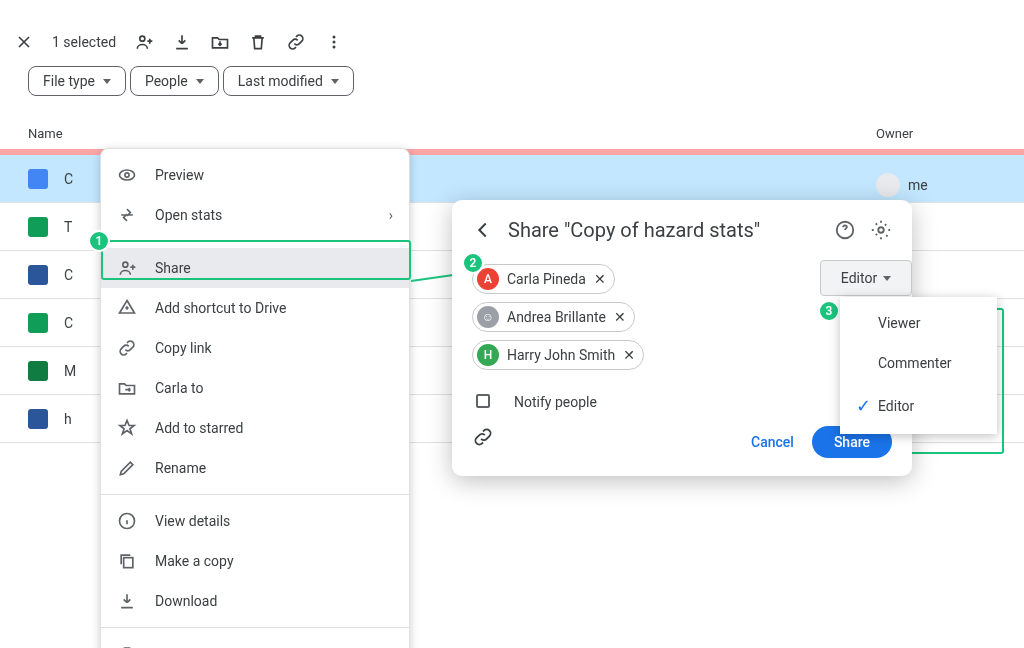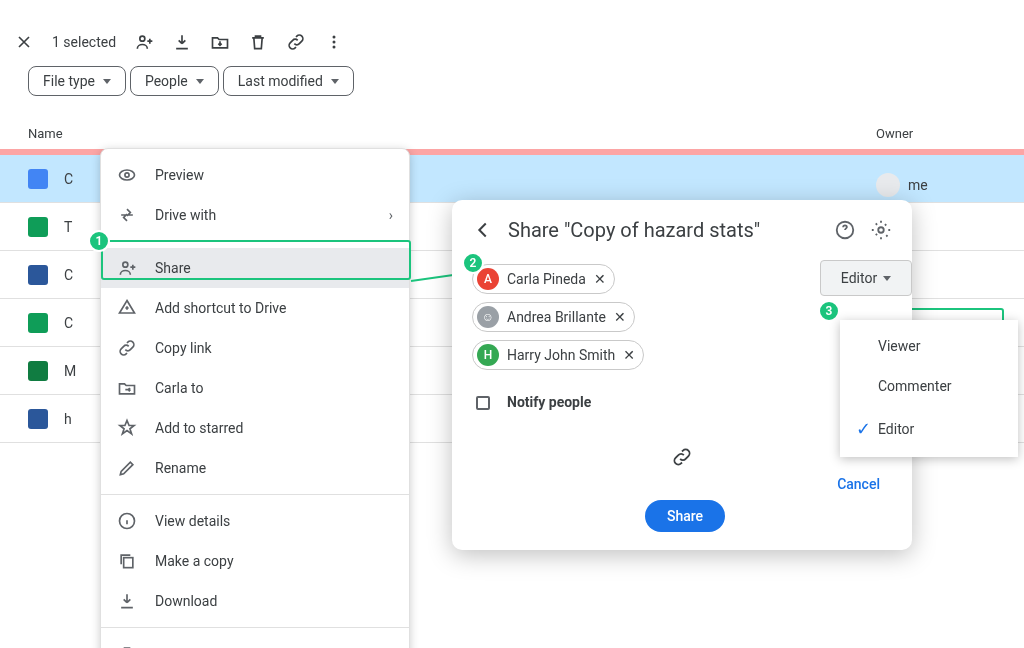"Drive with" span { text: Drive with -> Open stats }
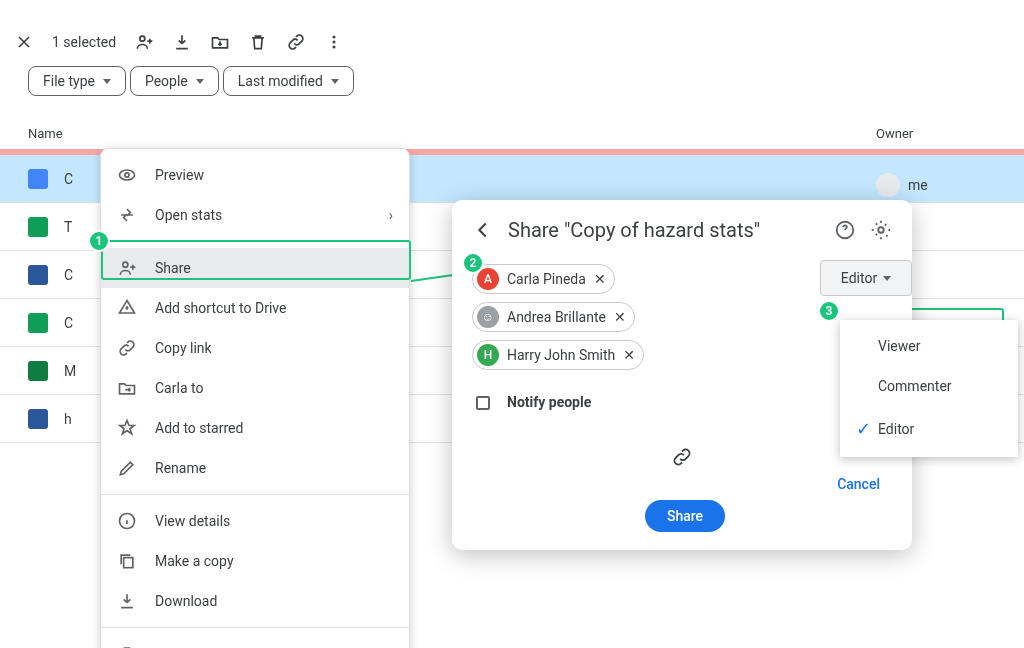"Viewer" .role-dd { top: 320px -> 297px; width: 178px -> 157px }
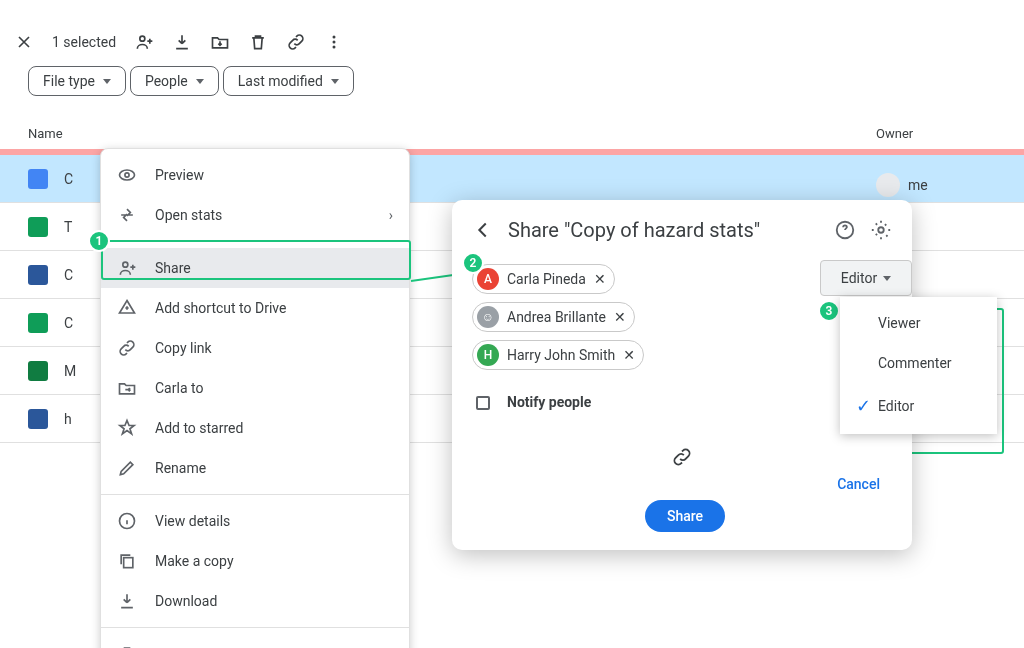"Notify people" .notify { align-items: flex-end -> flex-start; font-weight: bold -> none; gap: 17px -> 24px }
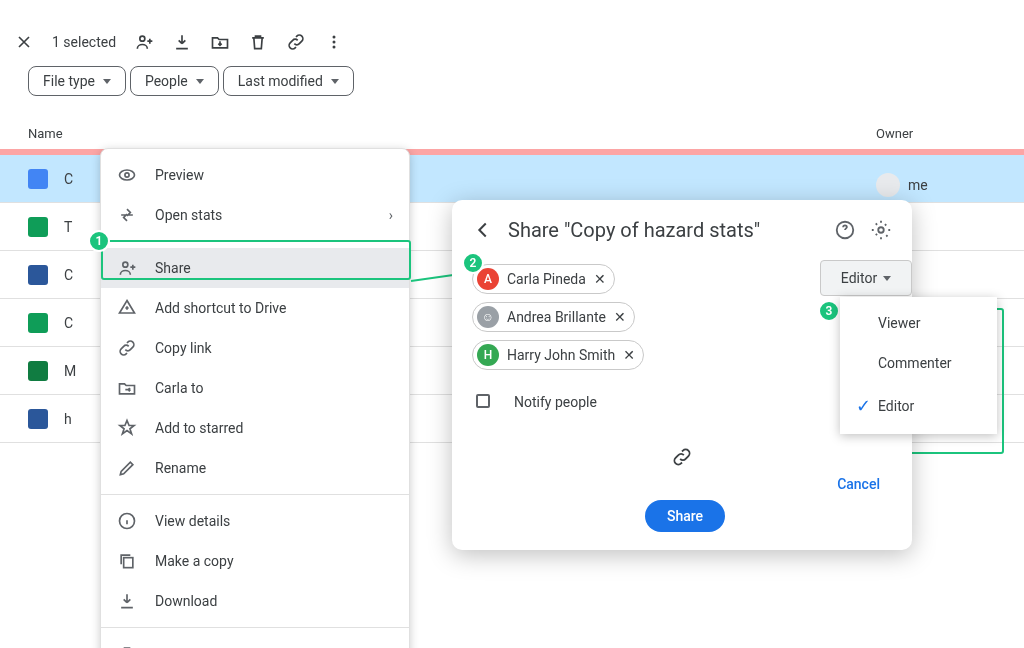"Cancel" .dlg-foot { align-items: center -> none; flex-direction: column -> none; margin-top: 24px -> 4px }
